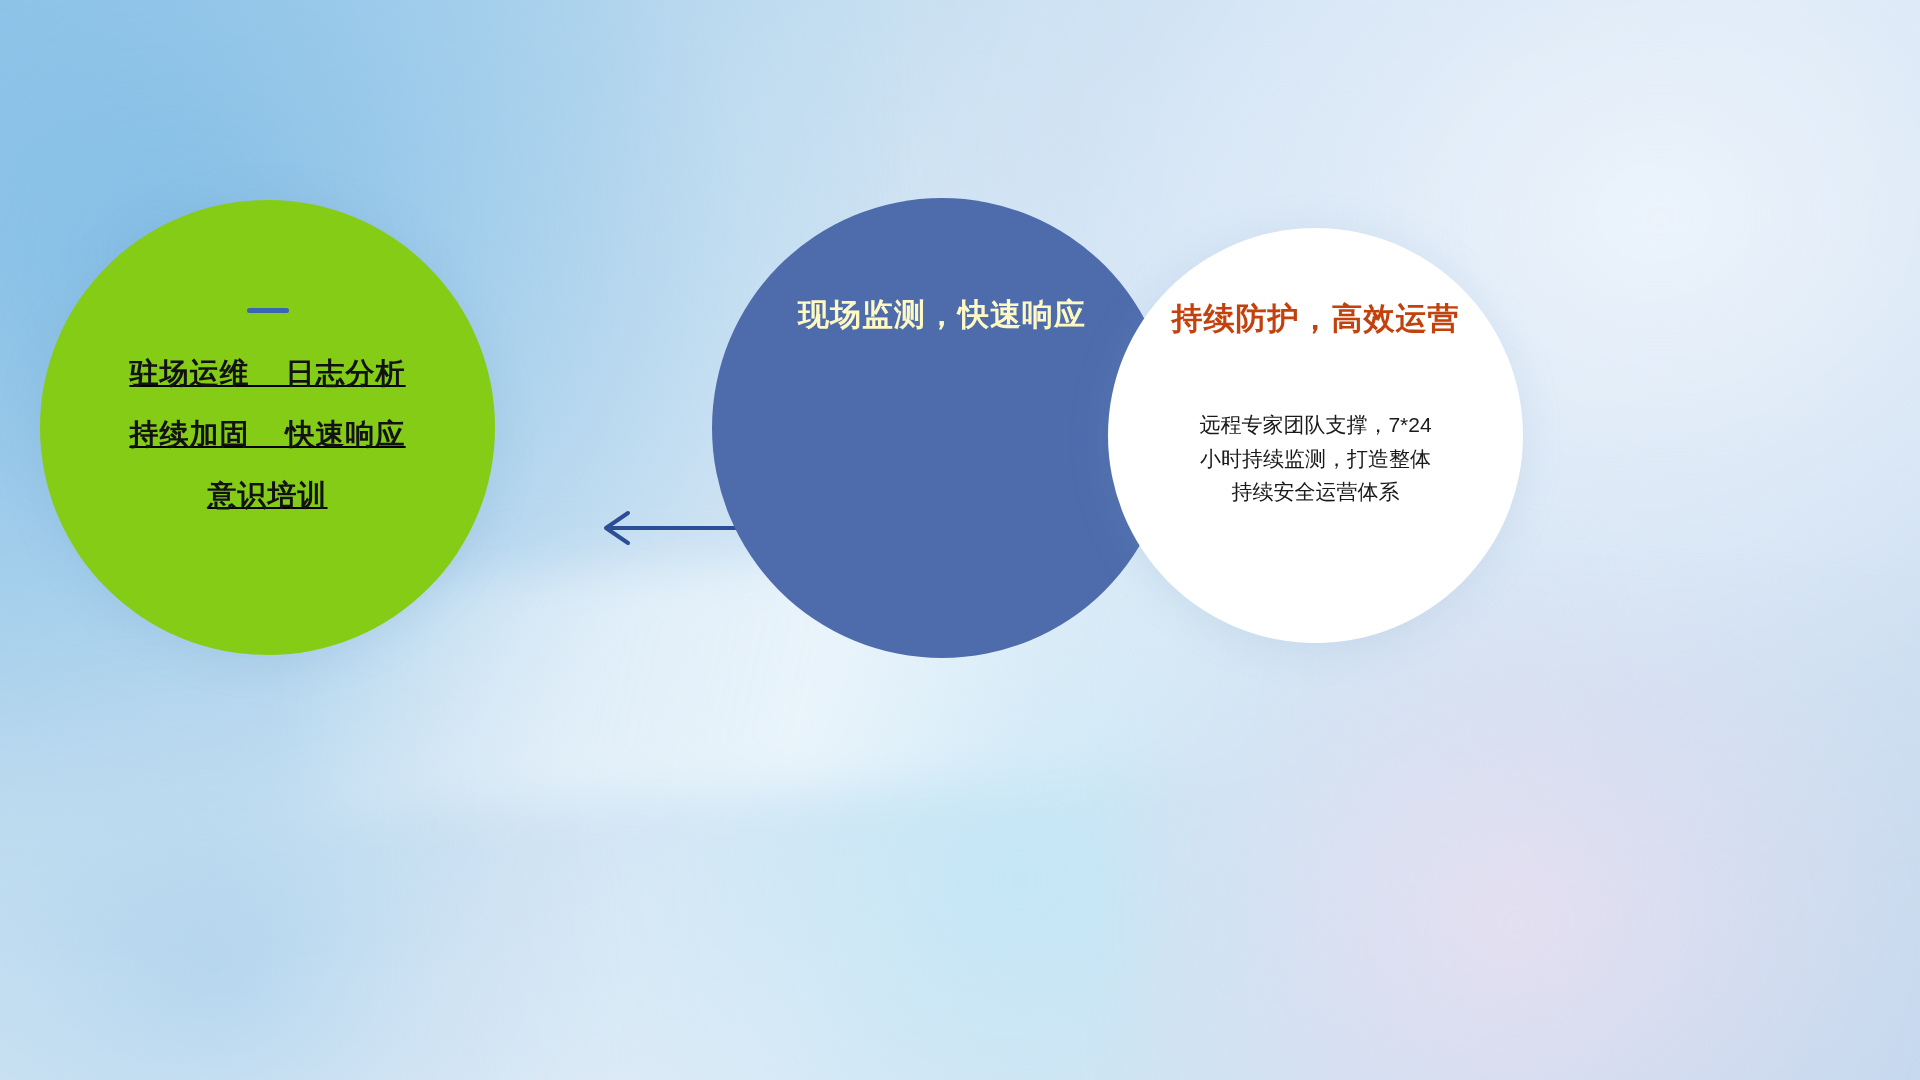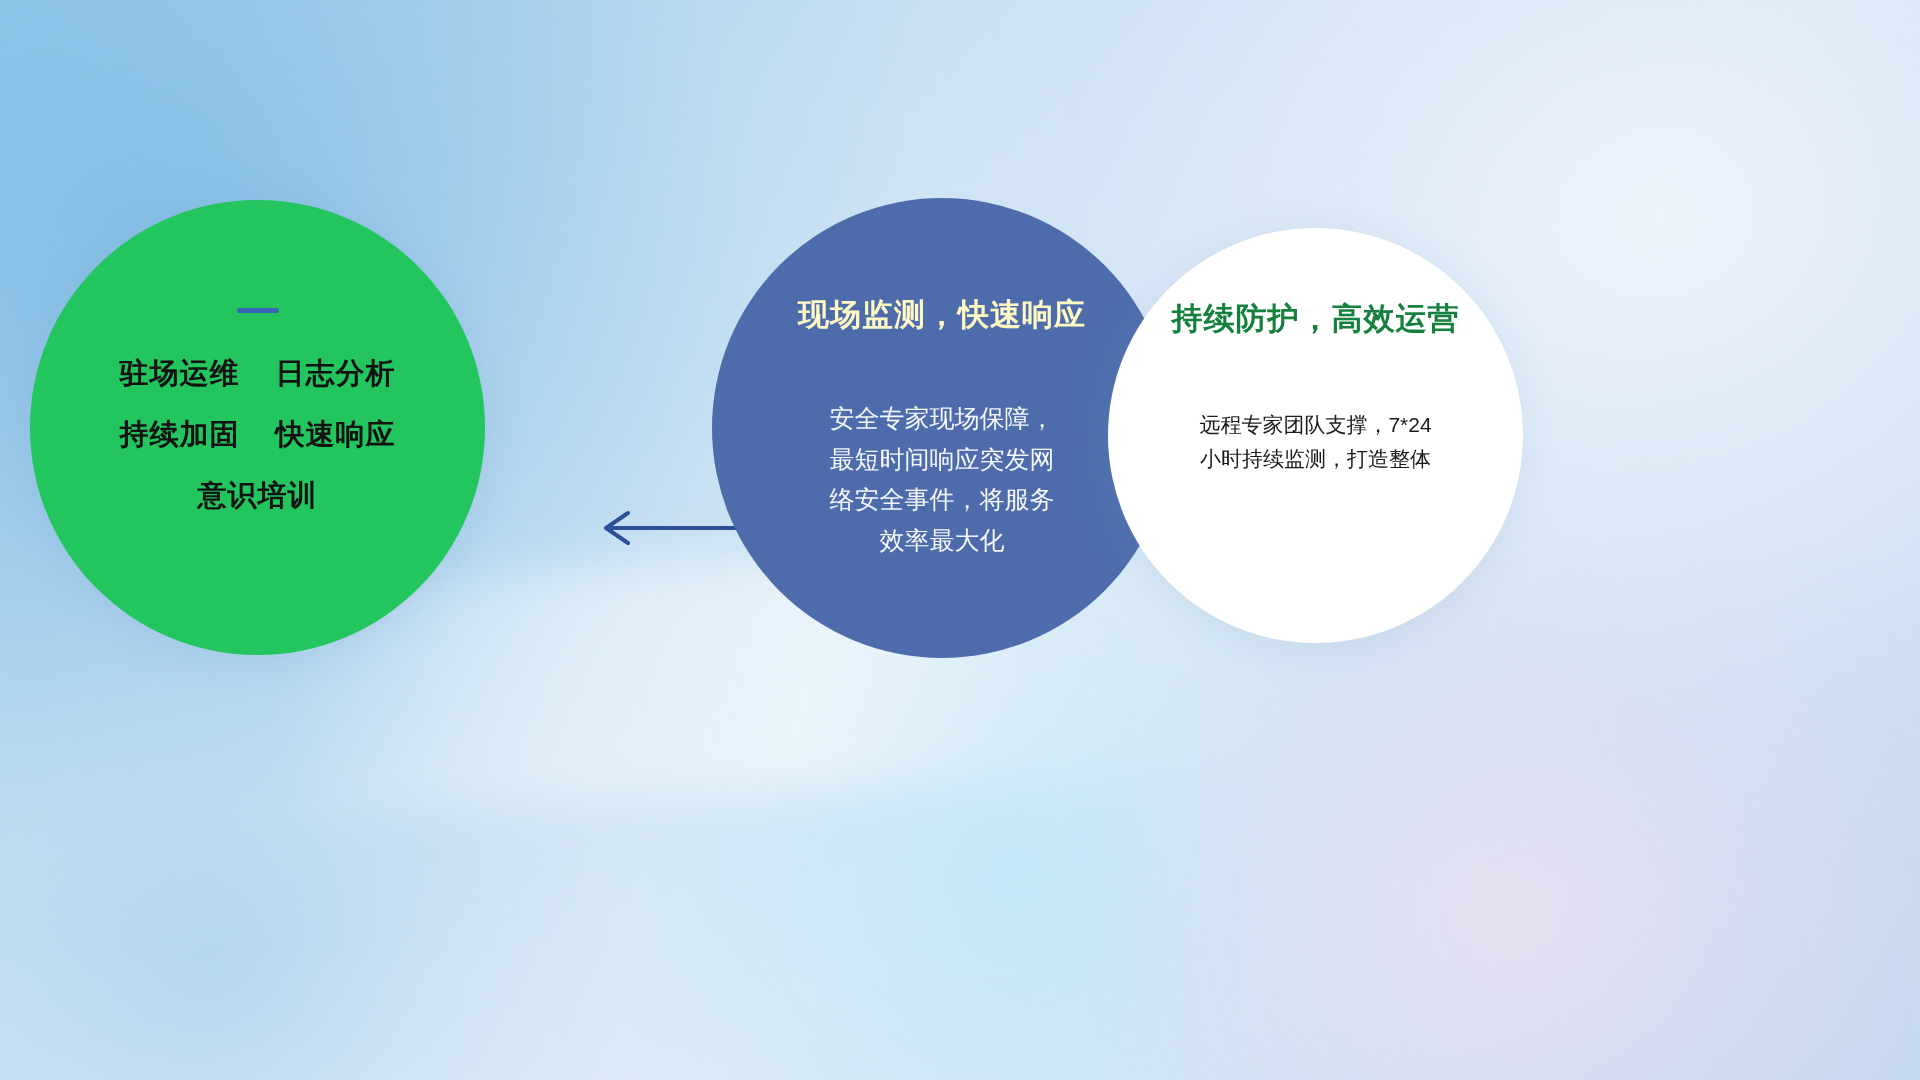"持续防护，高效运营" #circle-right .head { color: #15803d -> #c2410c }
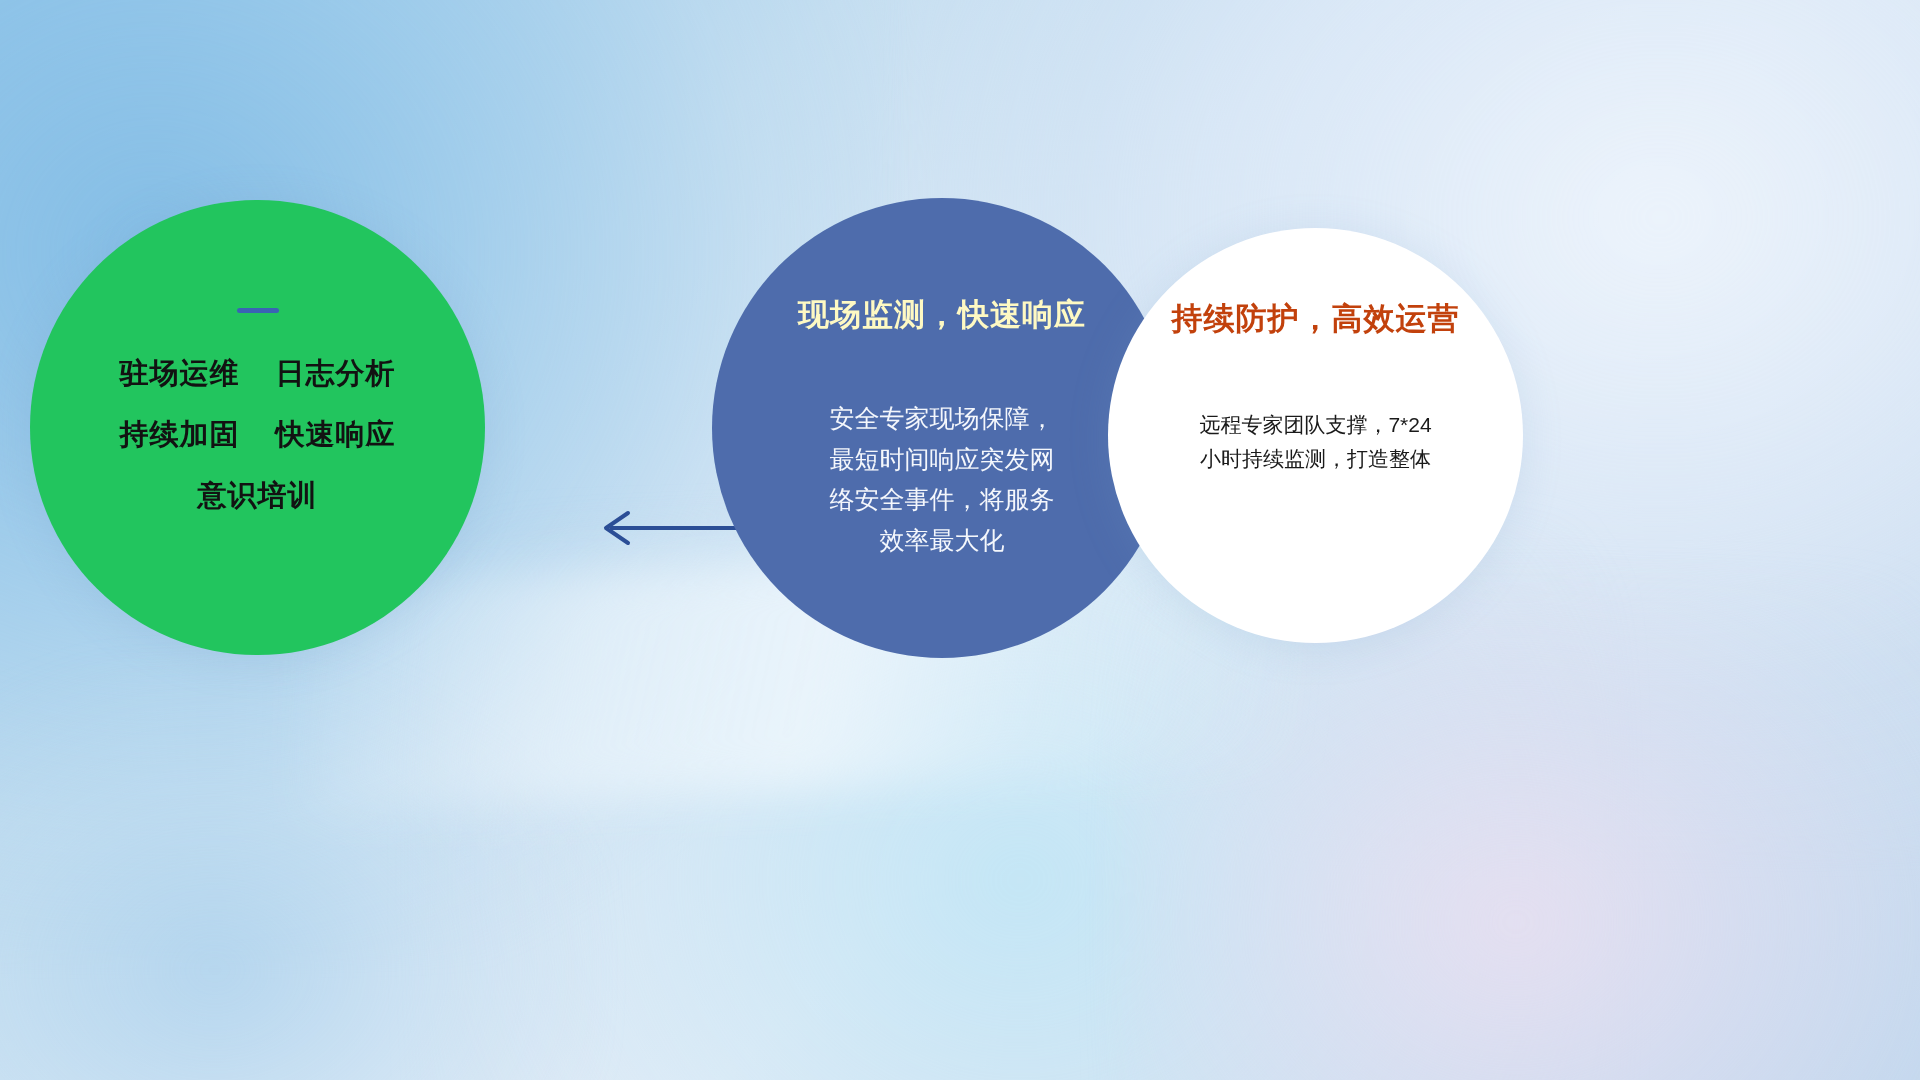"驻场运维 日志分析" #circle-left { background: #22c55e -> #84cc16; left: 30px -> 40px; text-decoration: none -> underline }
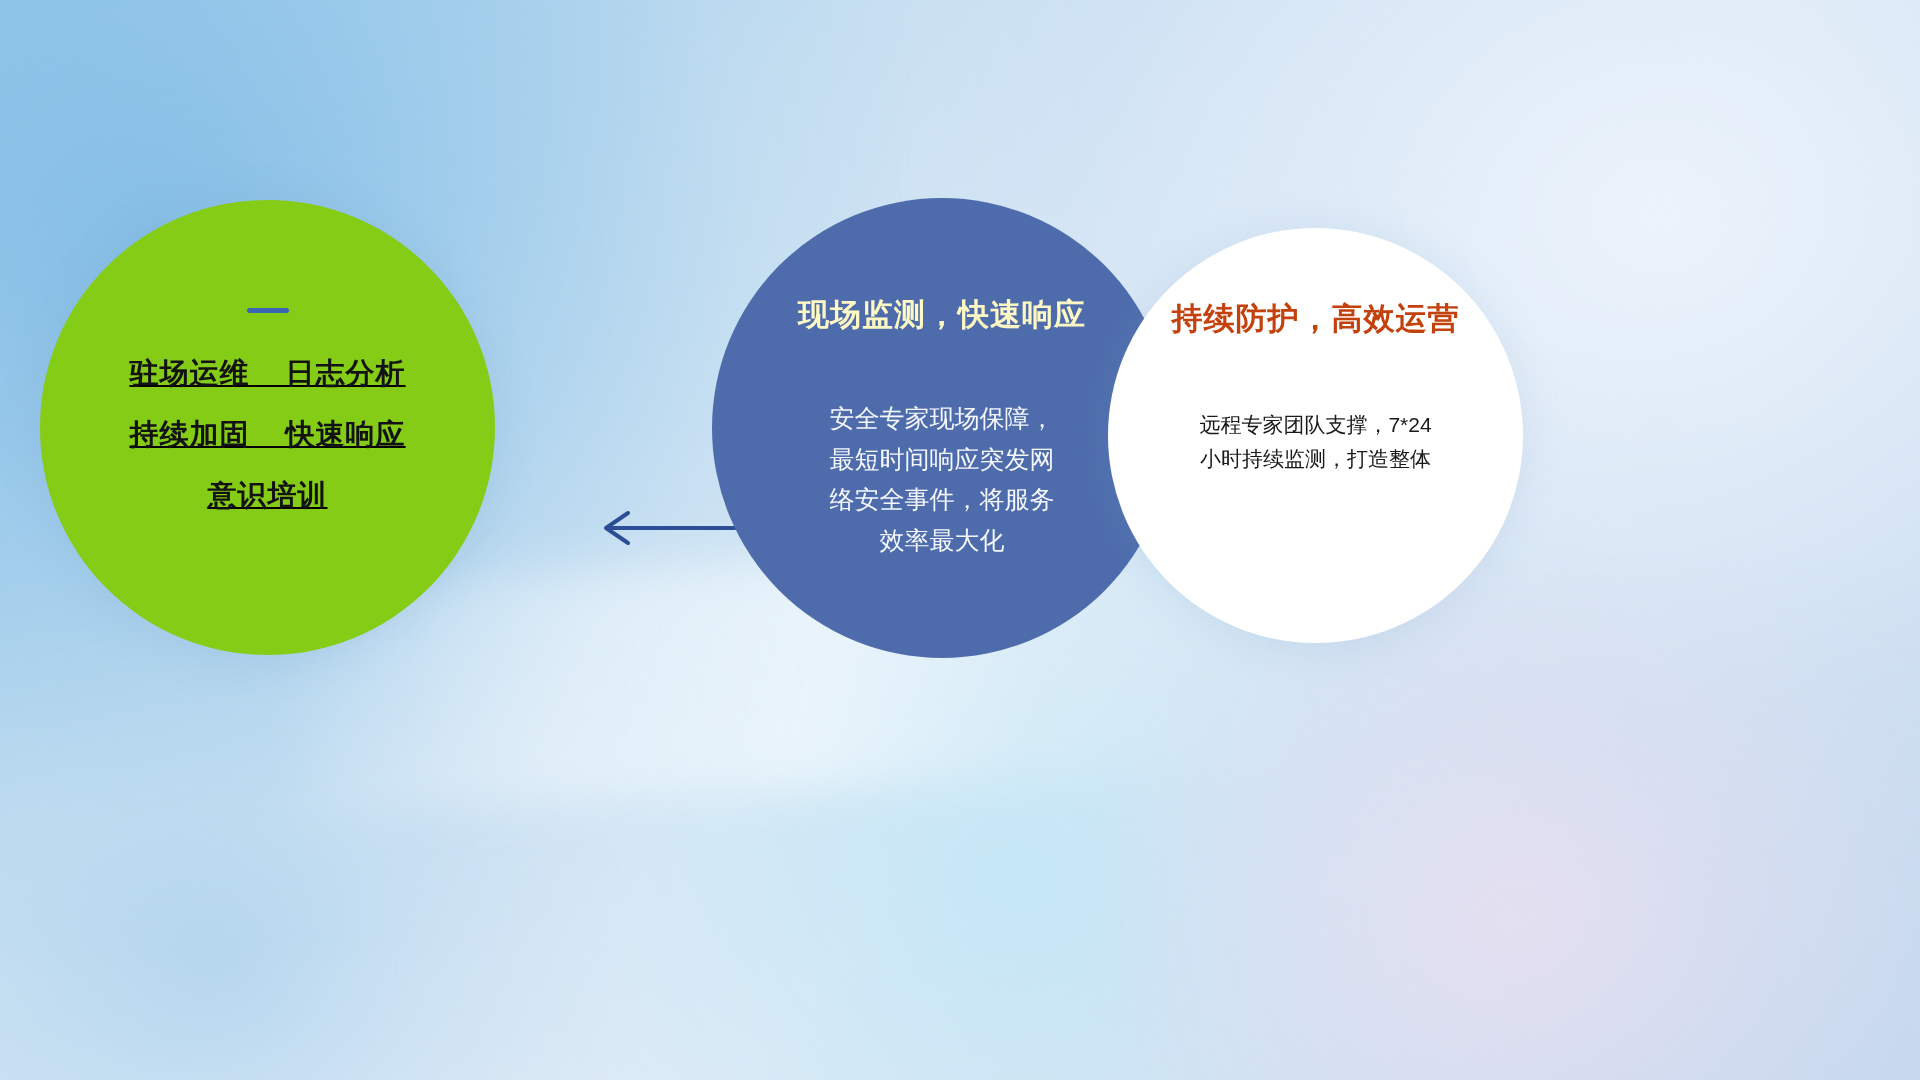"安全专家现场保障，" div.body { html: <div> <span>安全专家现场保障，</span> <span>最短时间响应突发网</span> <span>络安全事件，将服务</span> <span>效率最大化</span> </div> -> none }
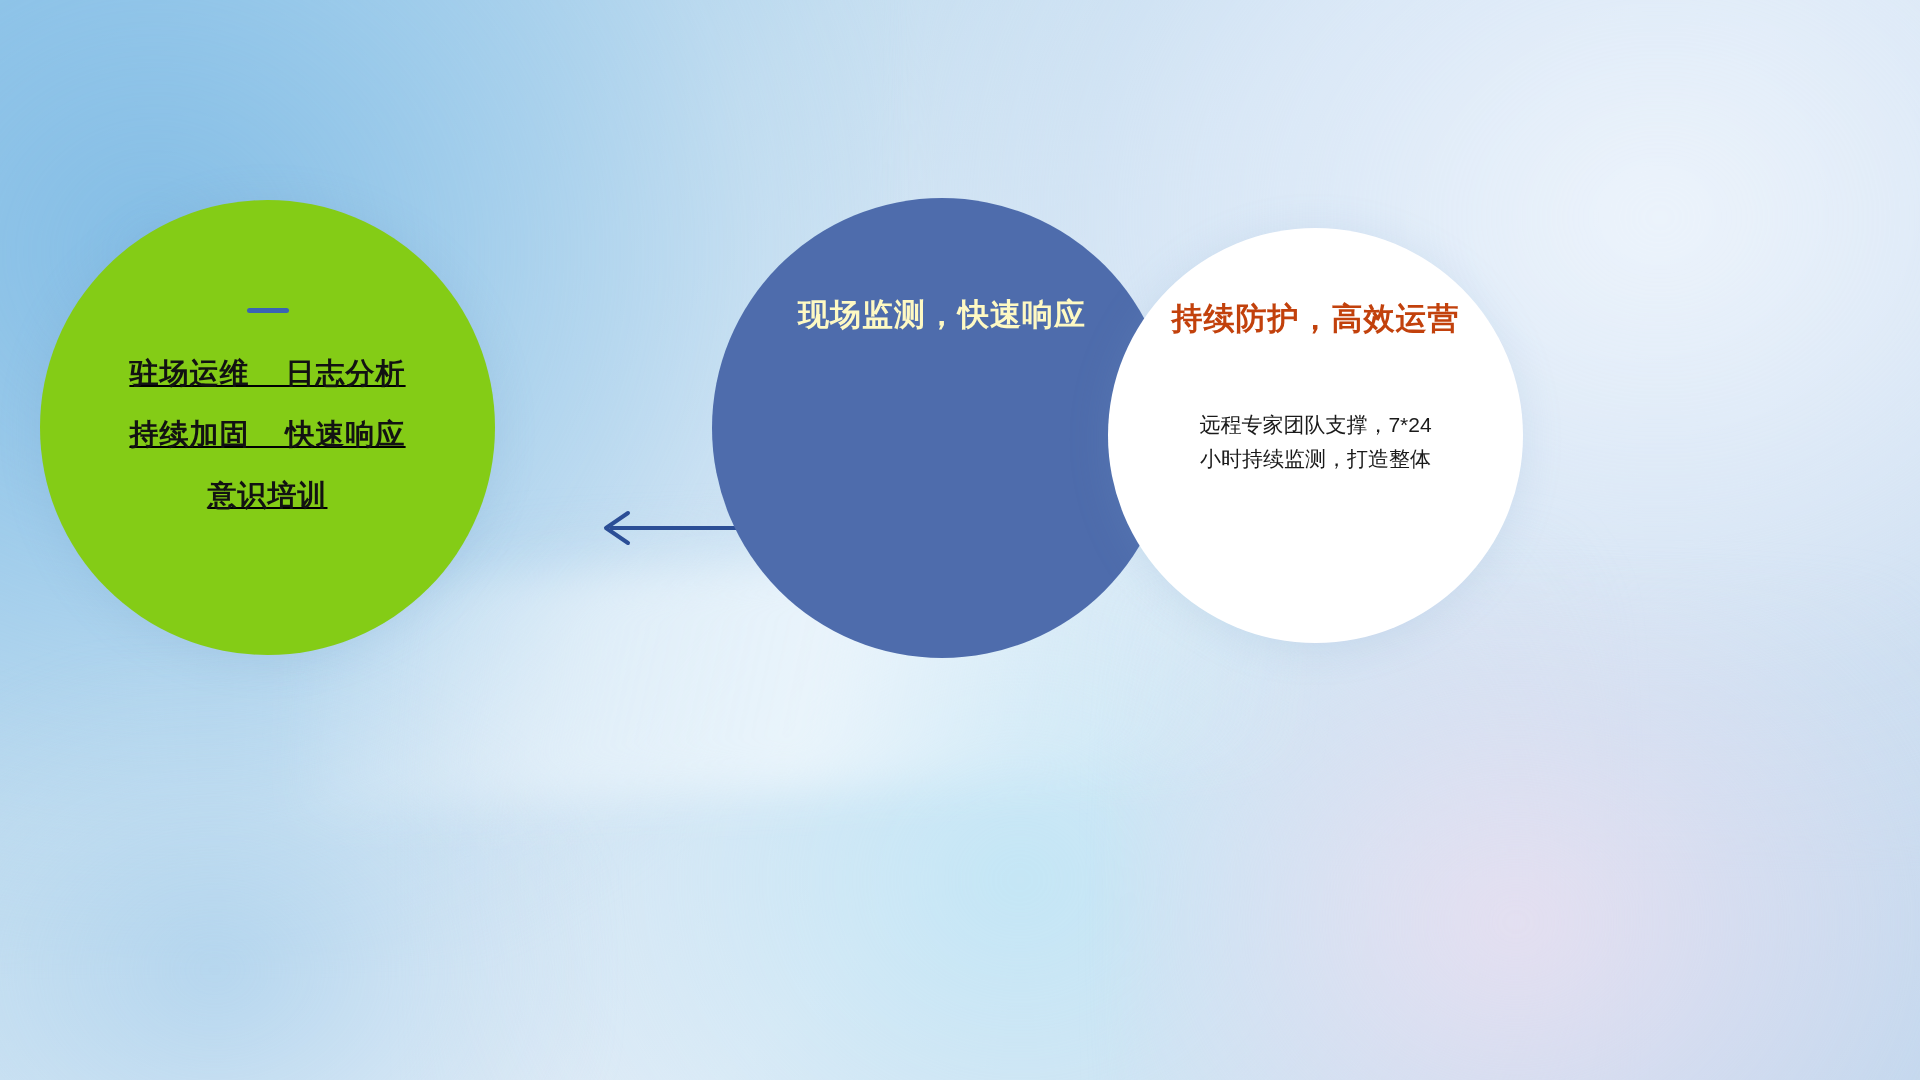"持续安全运营体系" span.nowrap-line { html: none -> <span>持续安全运营体系</span> }
